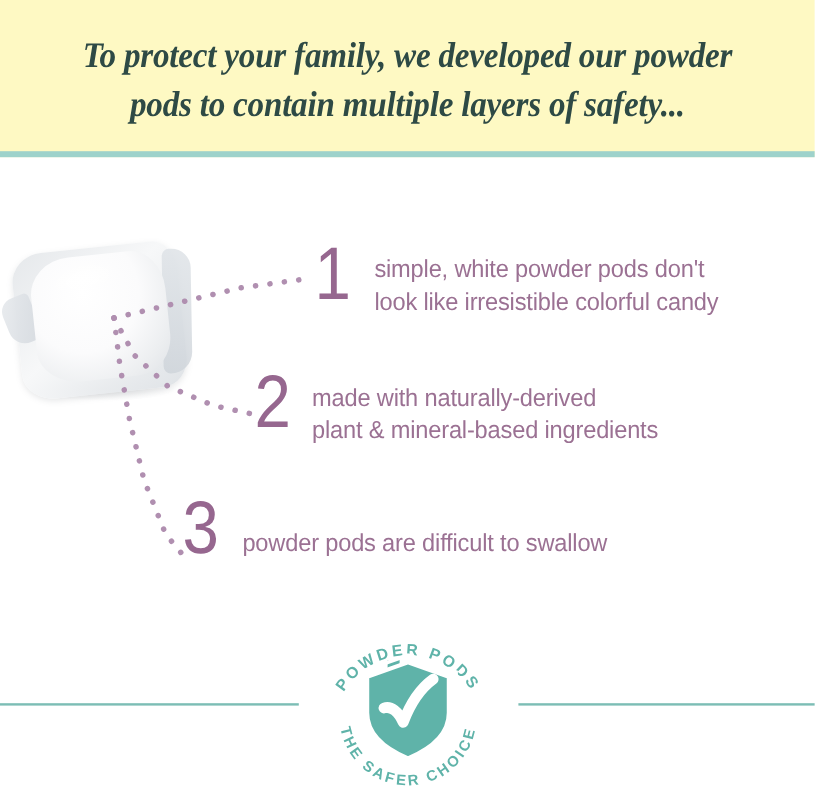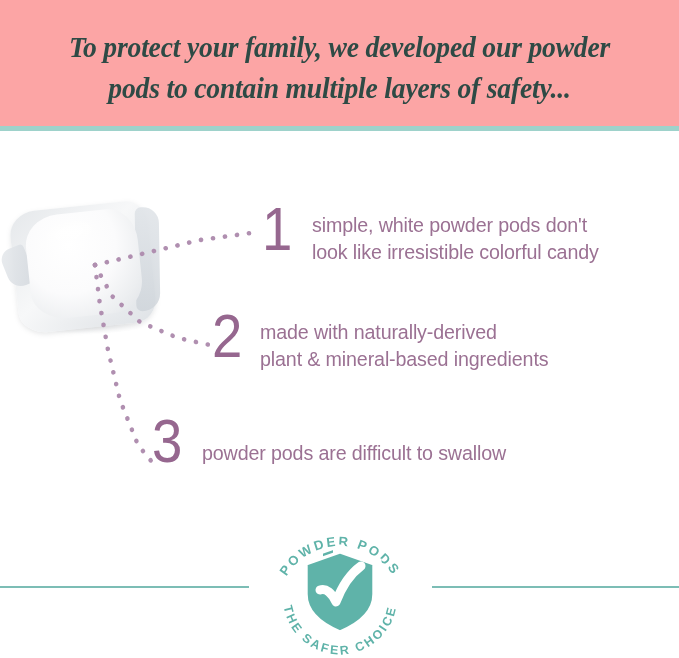"To protect your family, we" .header-banner { background: #fca5a5 -> #fef9c3 }
